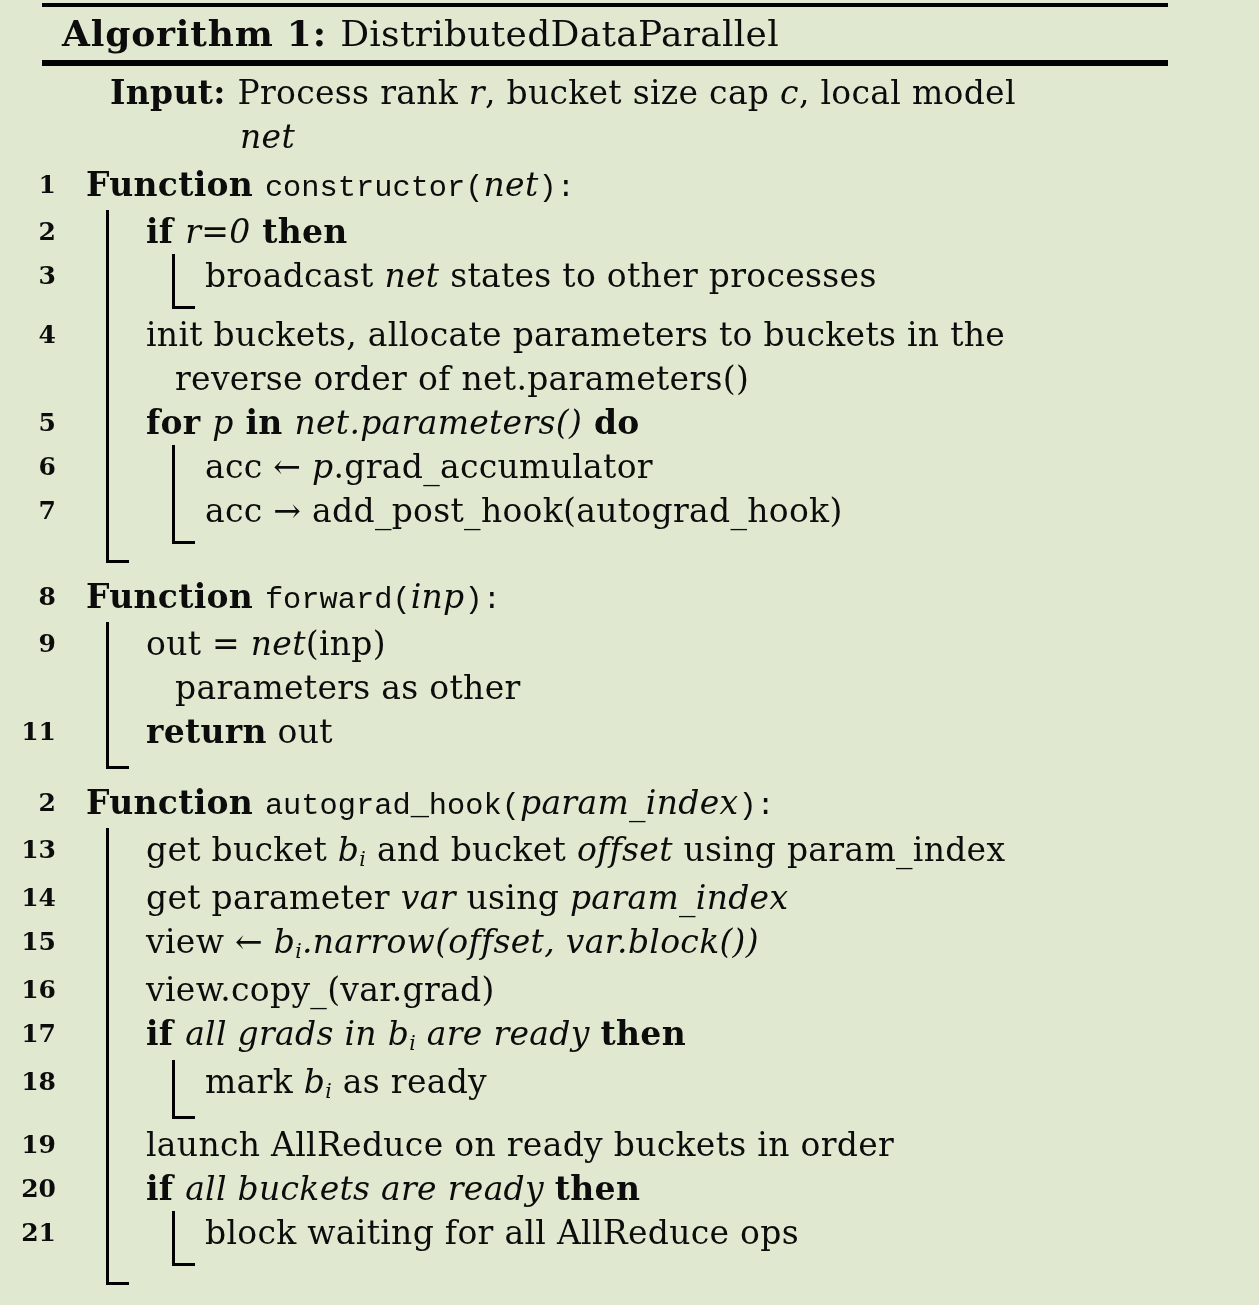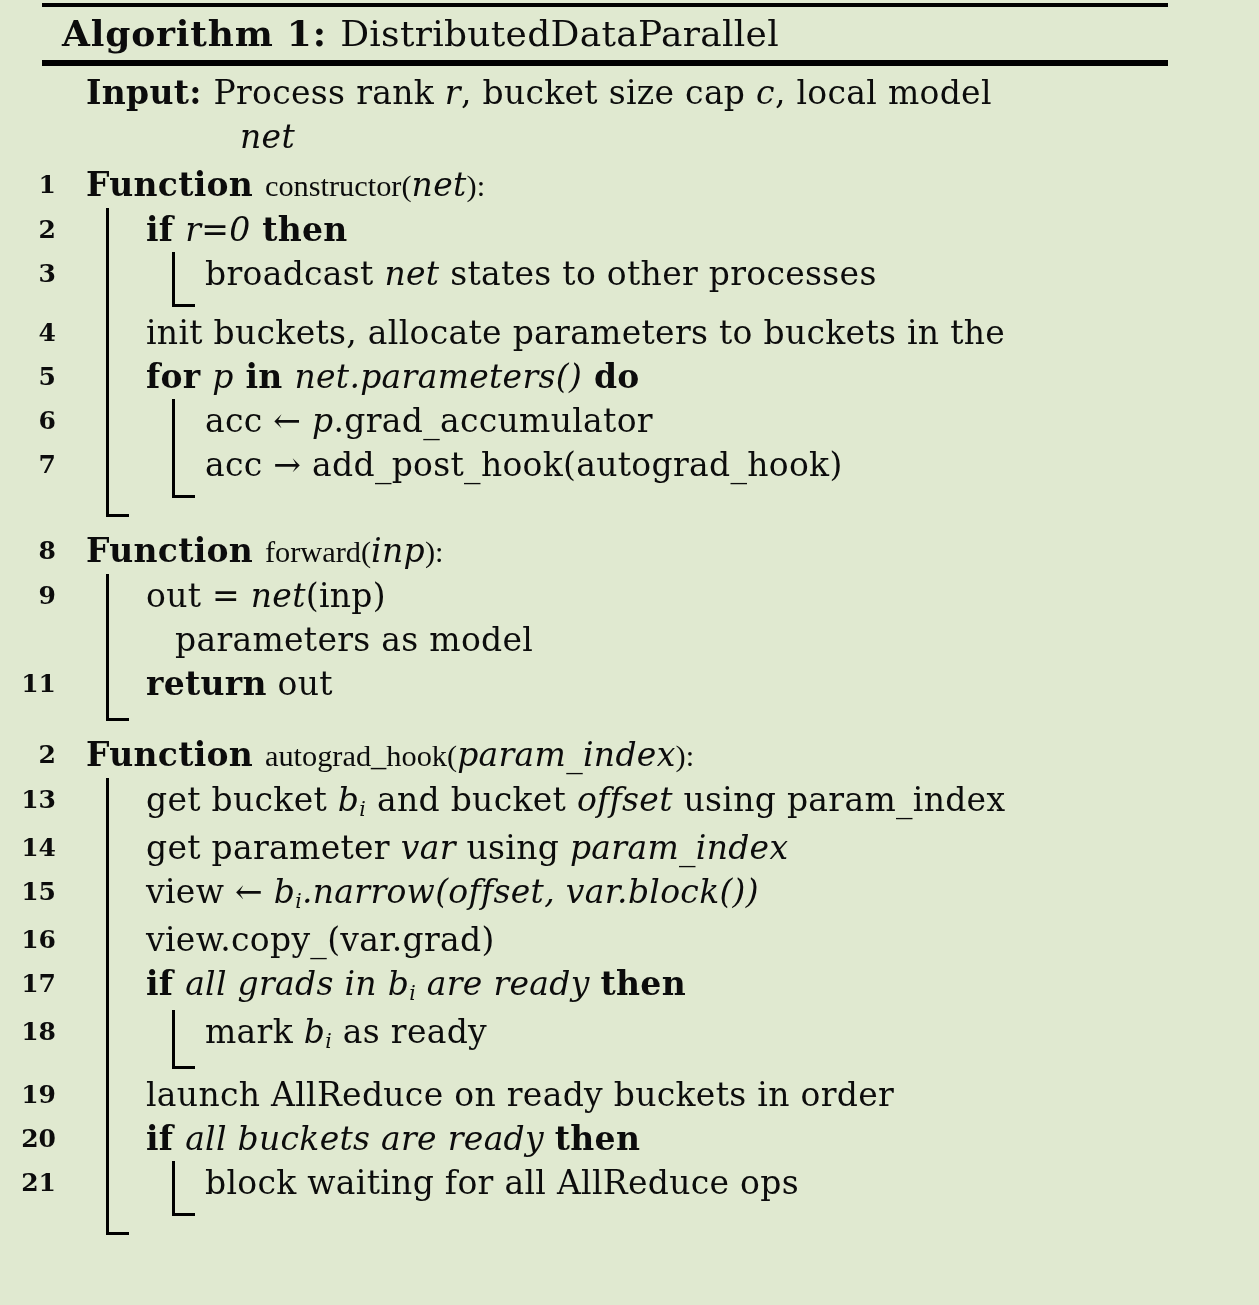"Input: Process rank r, bucket" .input1 { padding-left: 86px -> 110px }
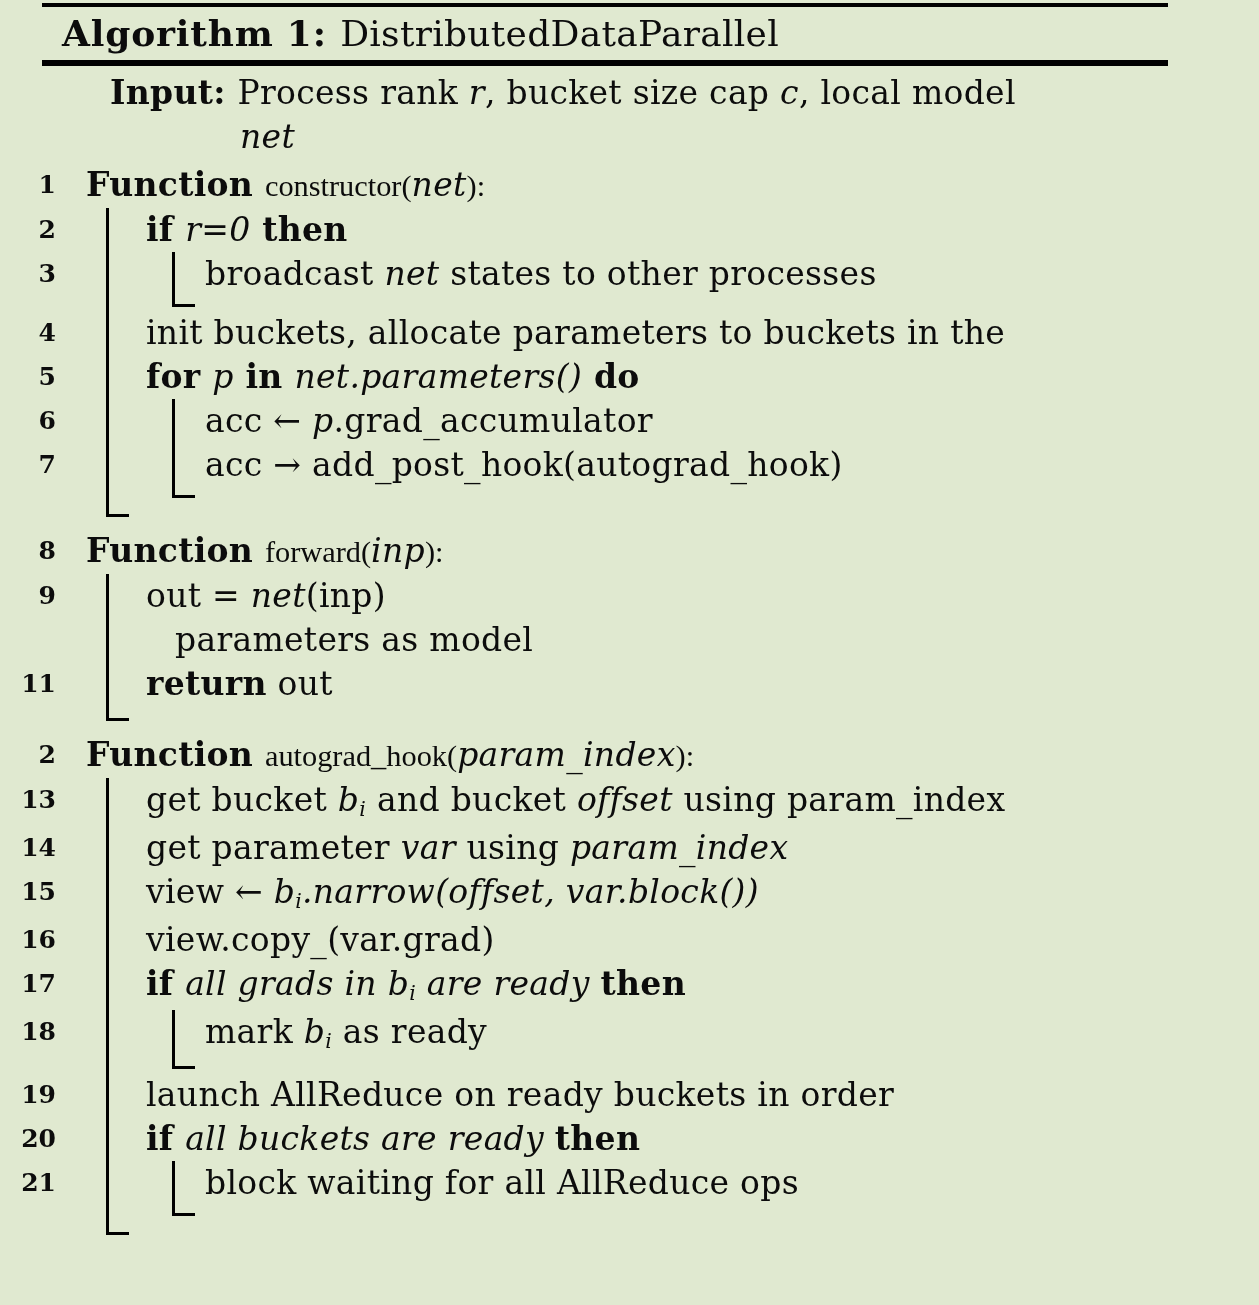"constructor(" .s-tt { font-family: Liberation Serif, serif -> Liberation Mono, monospace }
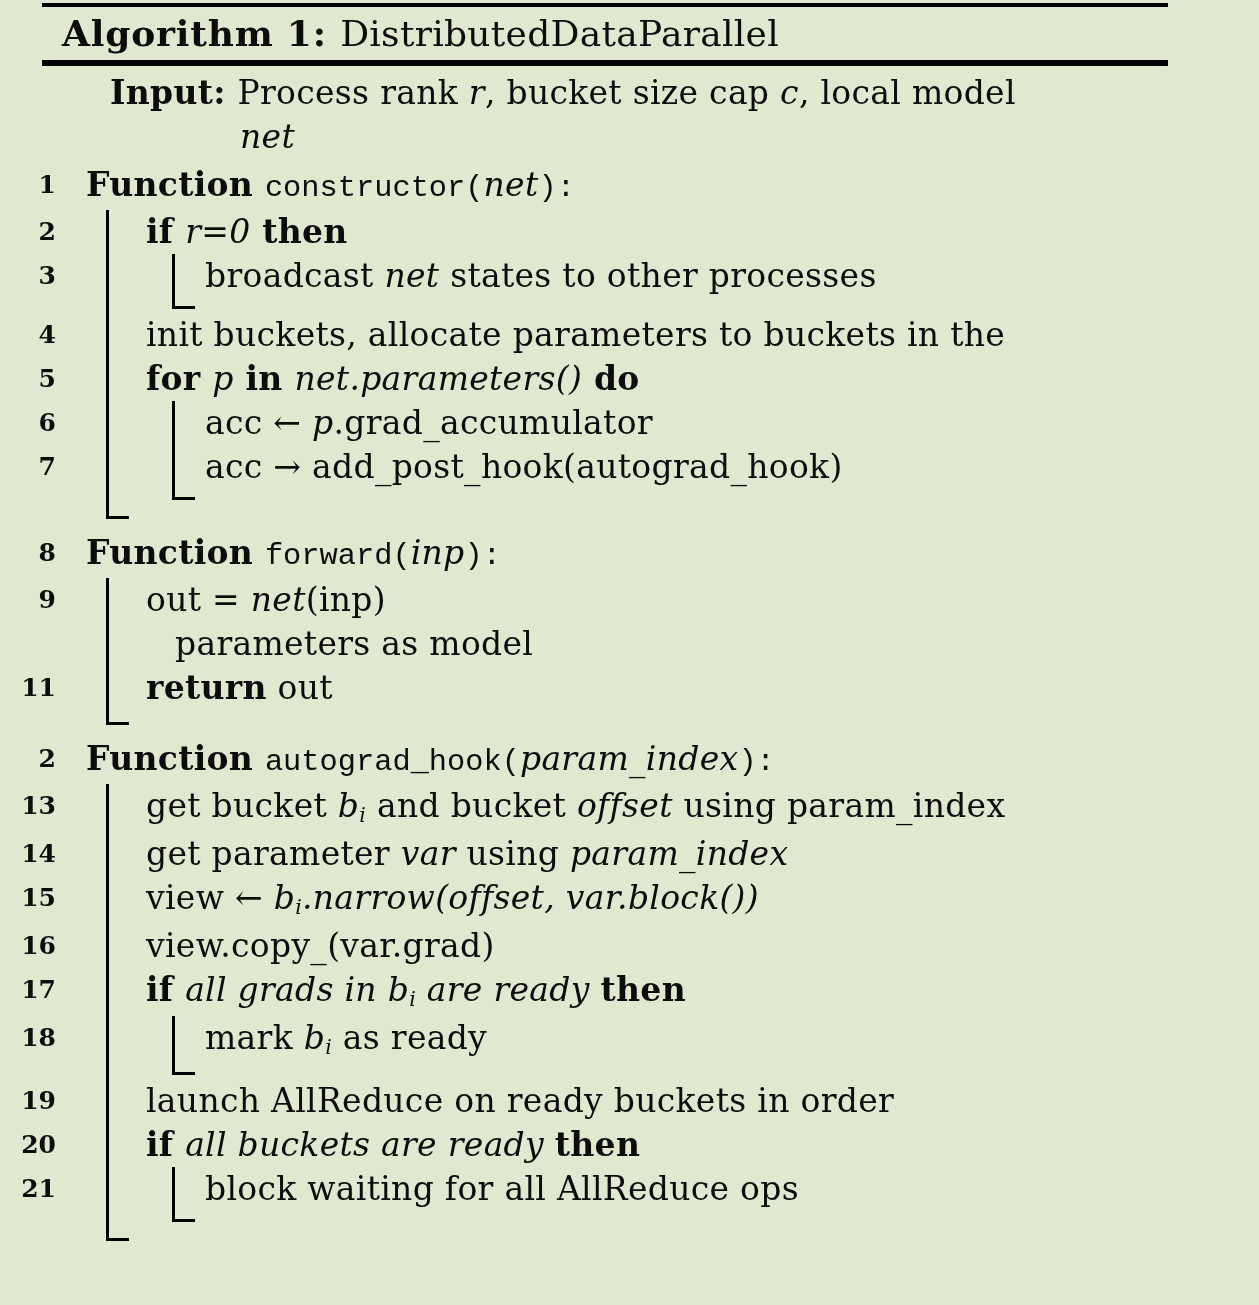"reverse order of net.parameters()" div.row { html: none -> <div><span>reverse order of net.parameters()</span></div> }
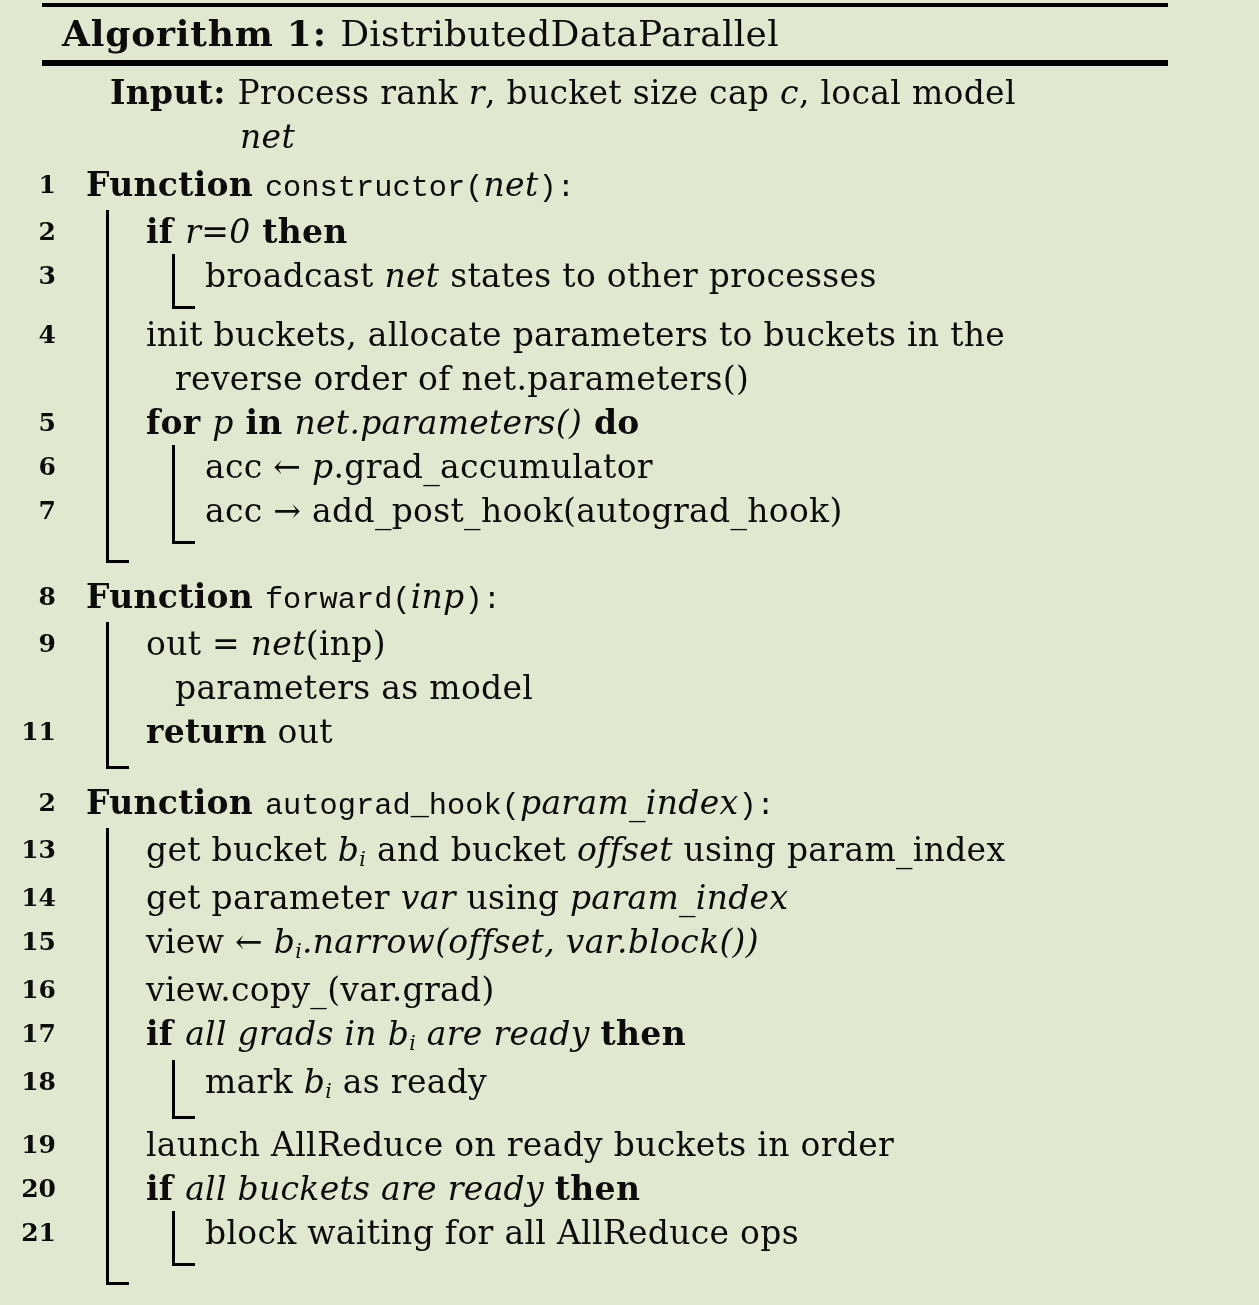"parameters as model" span.s-rm { text: model -> other }
